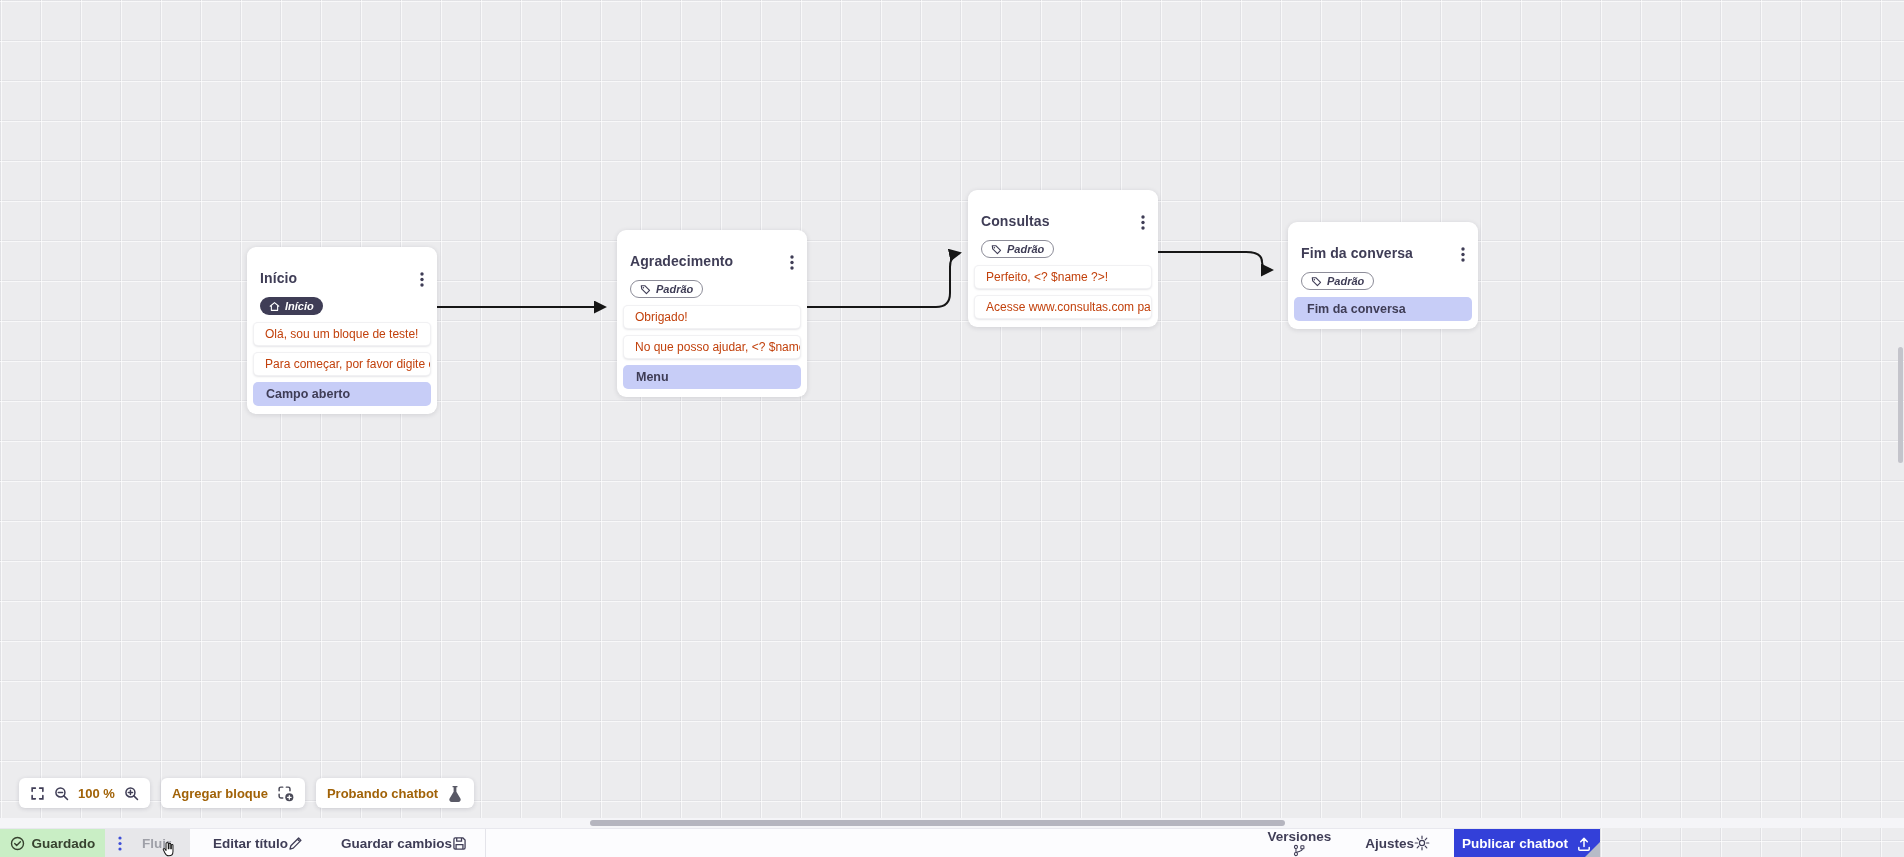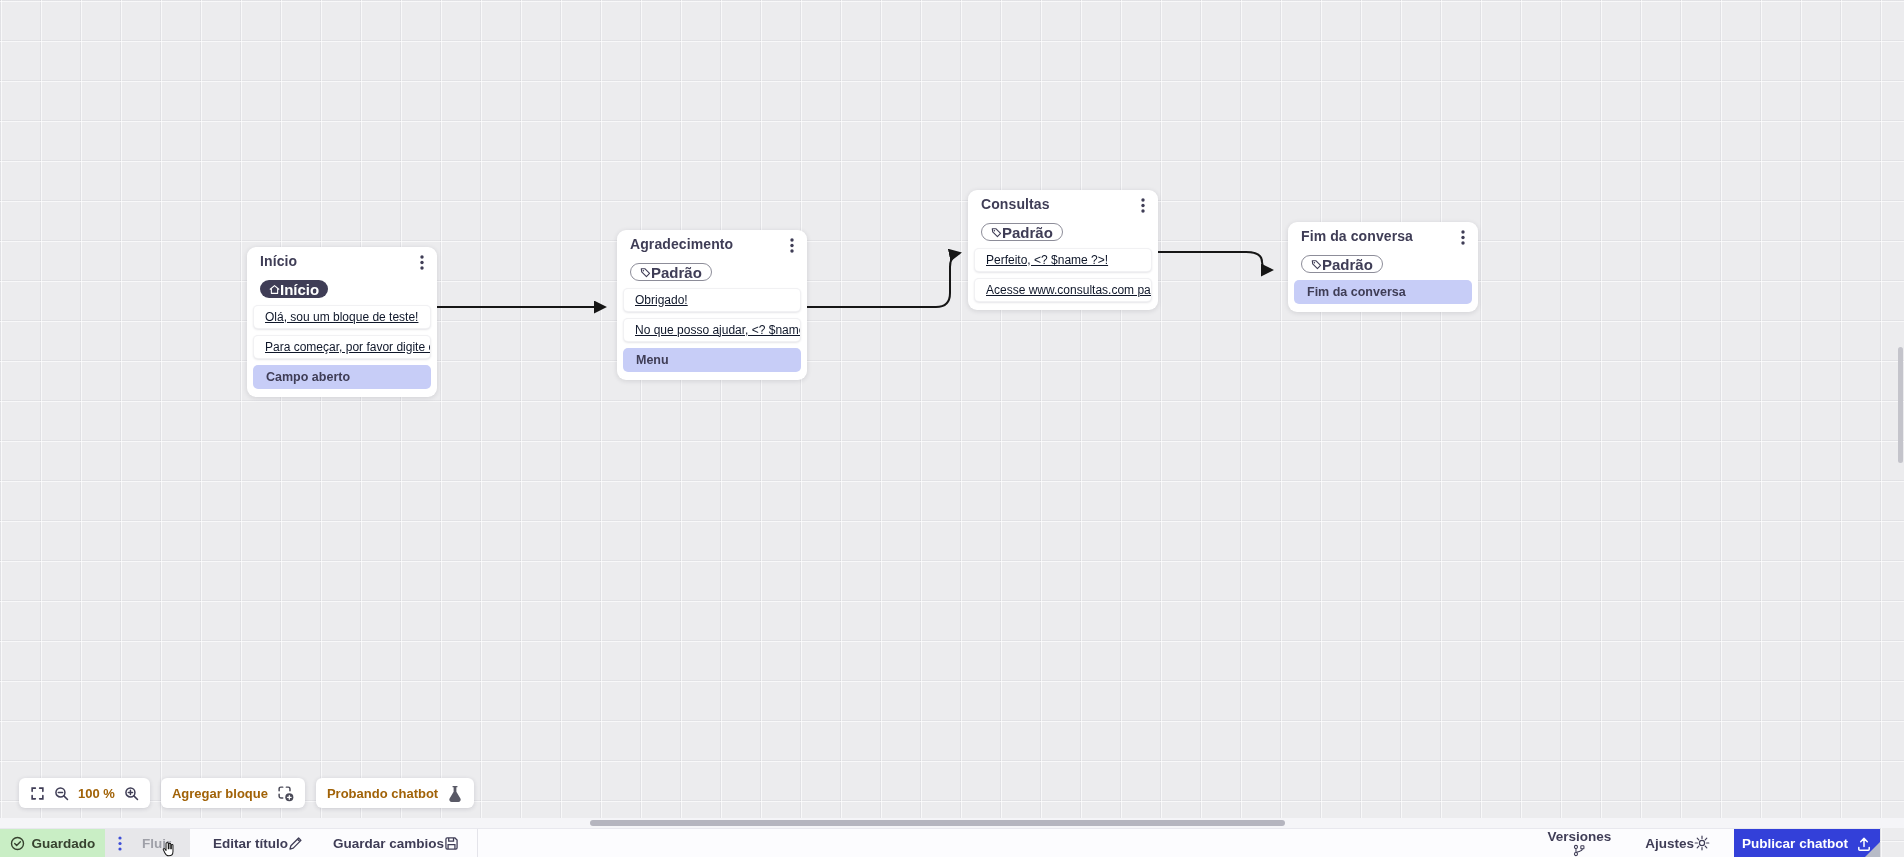"Consultas" .node { padding: 6px 0 8px 0 -> 23px 0 8px 0 }
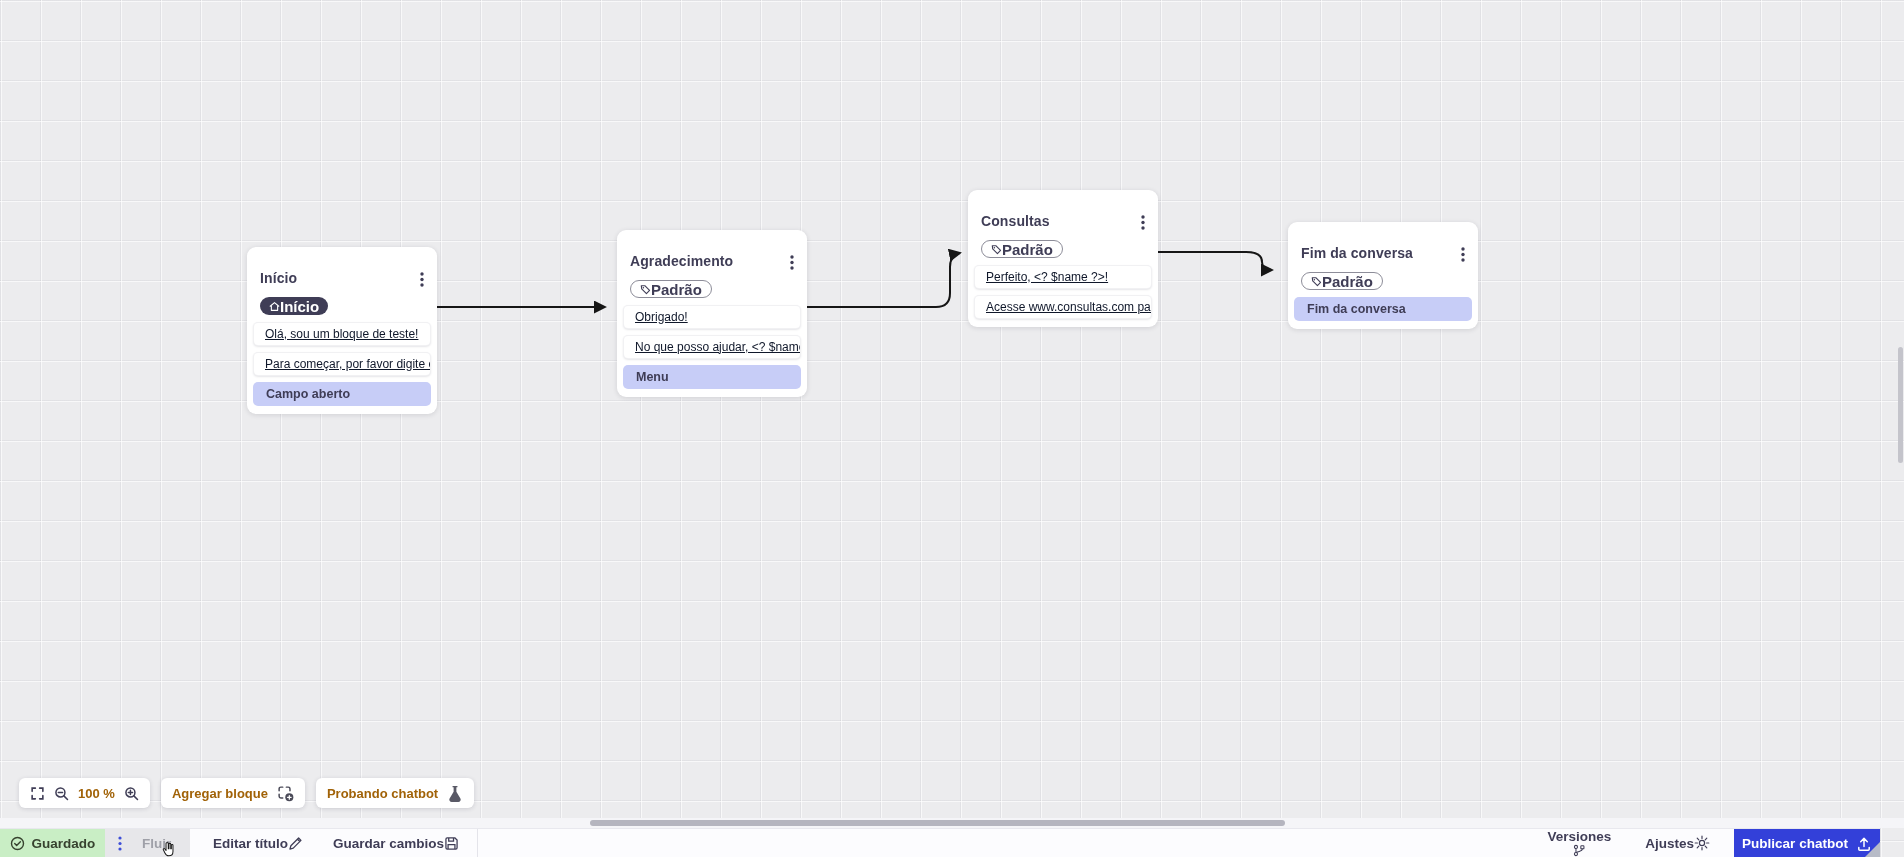"Padrão" .badge { font-size: 15px -> 11px; font-style: none -> italic; gap: none -> 5px }
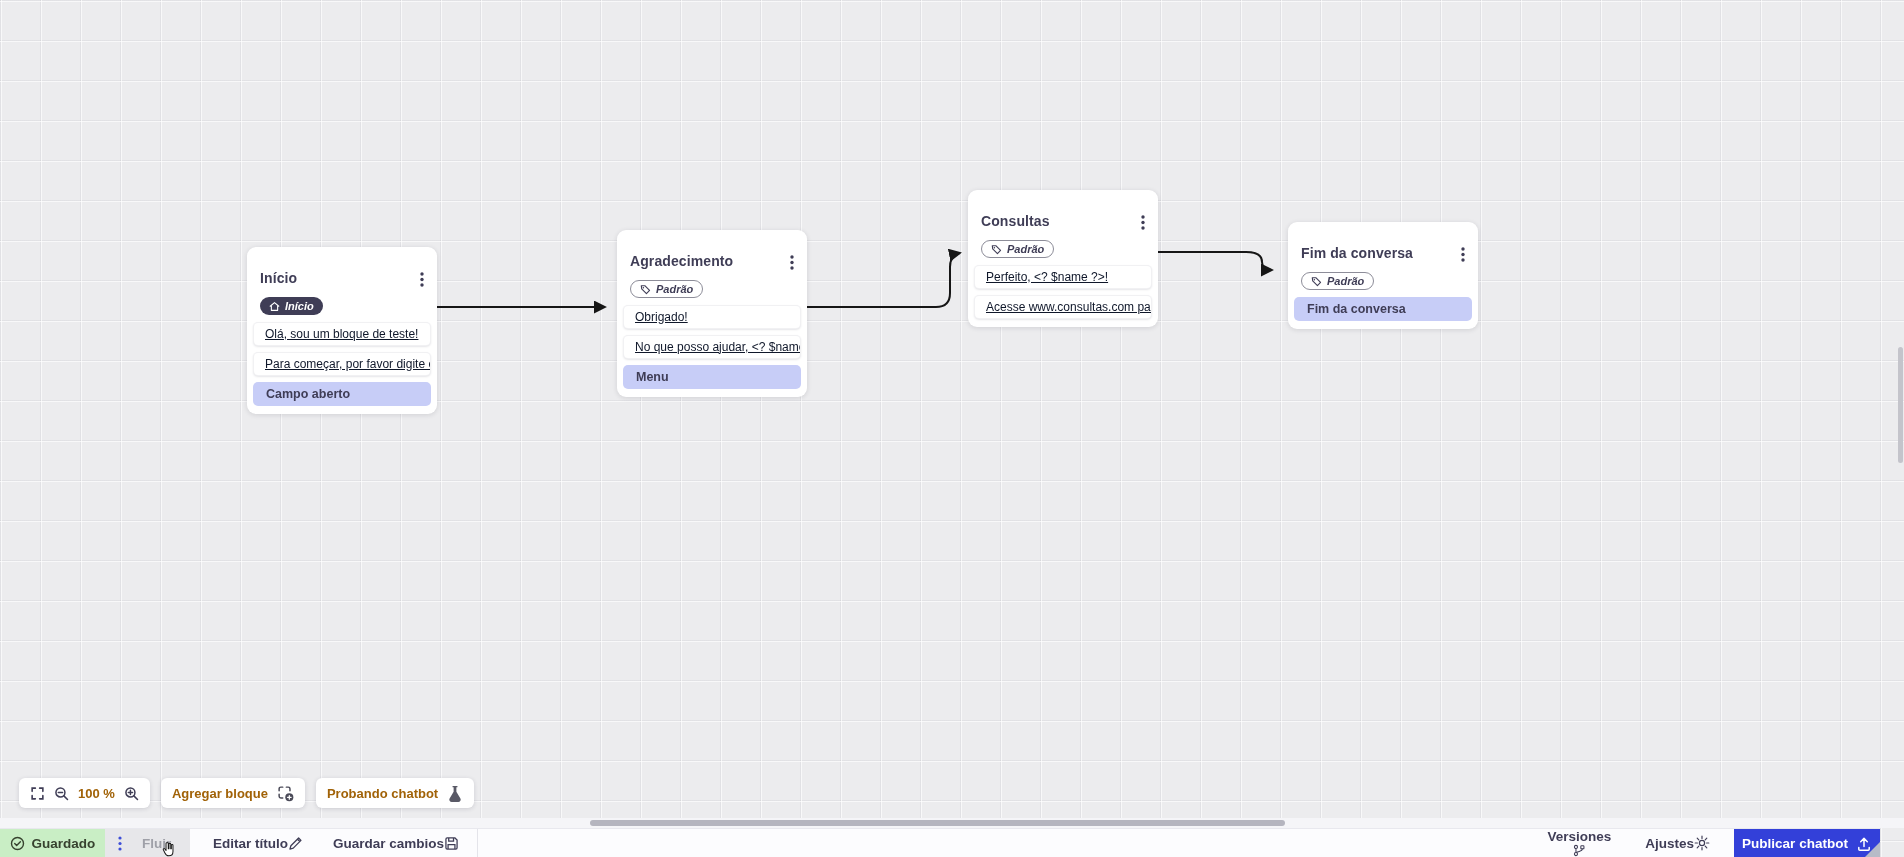"Perfeito, <? $name ?>!" .row.msg { color: #0f172a -> #c2410c; text-decoration: underline -> none }
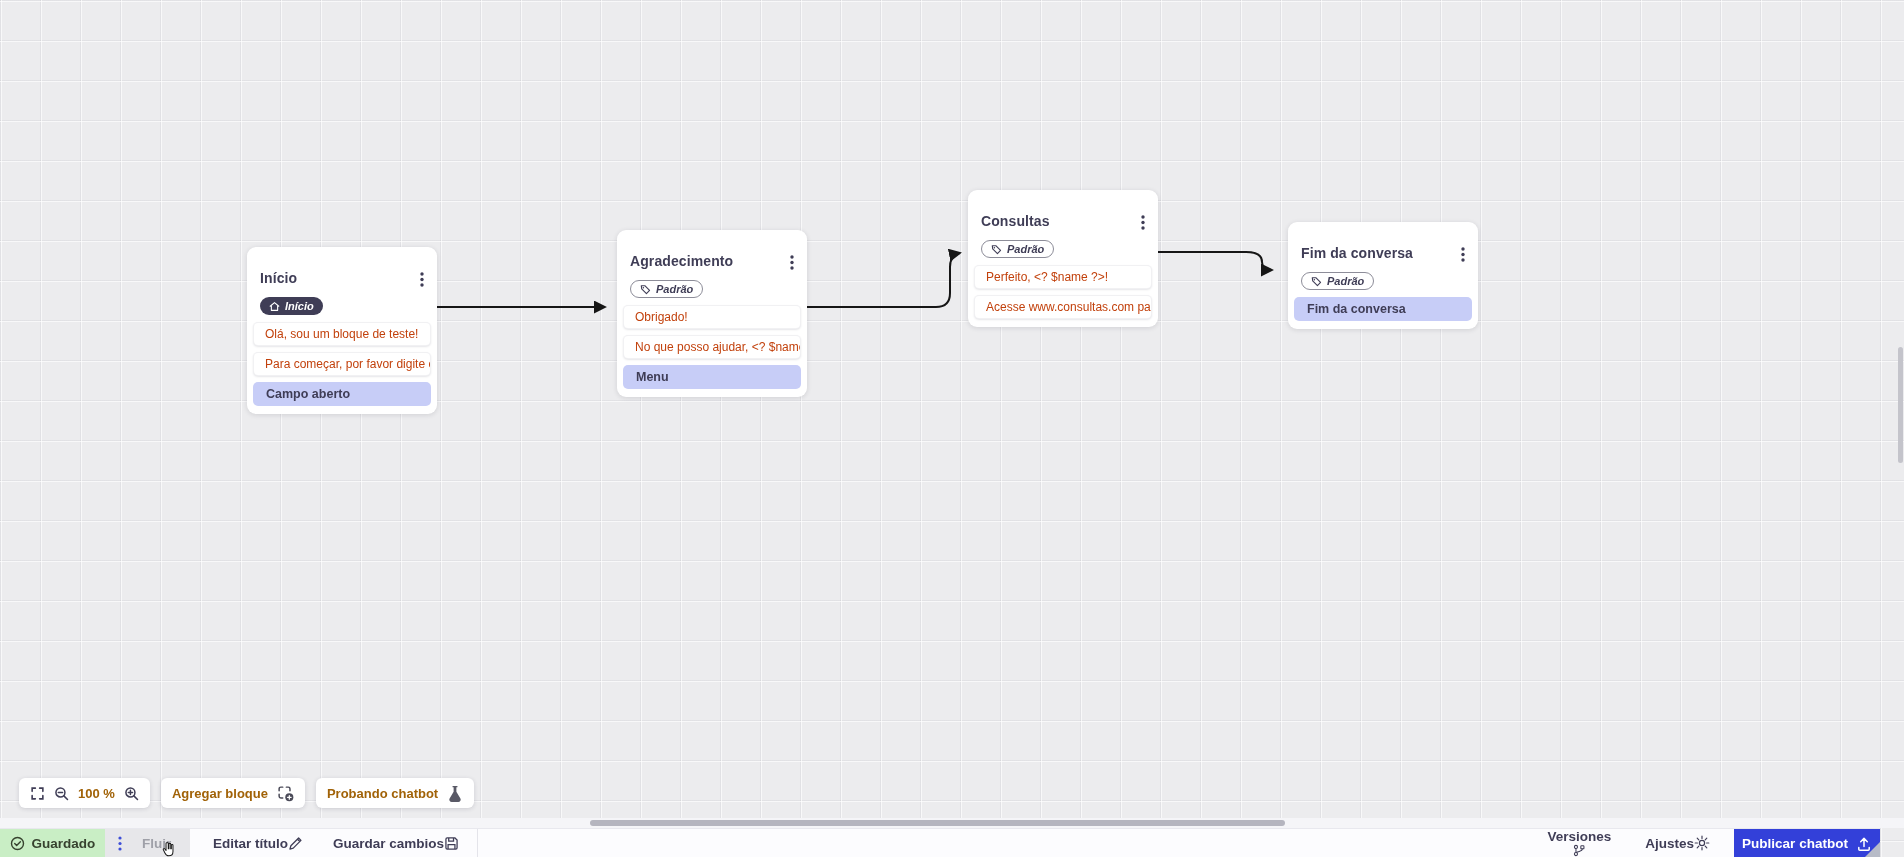"Guardado" .bottom-bar { width: 1880px -> 1600px }
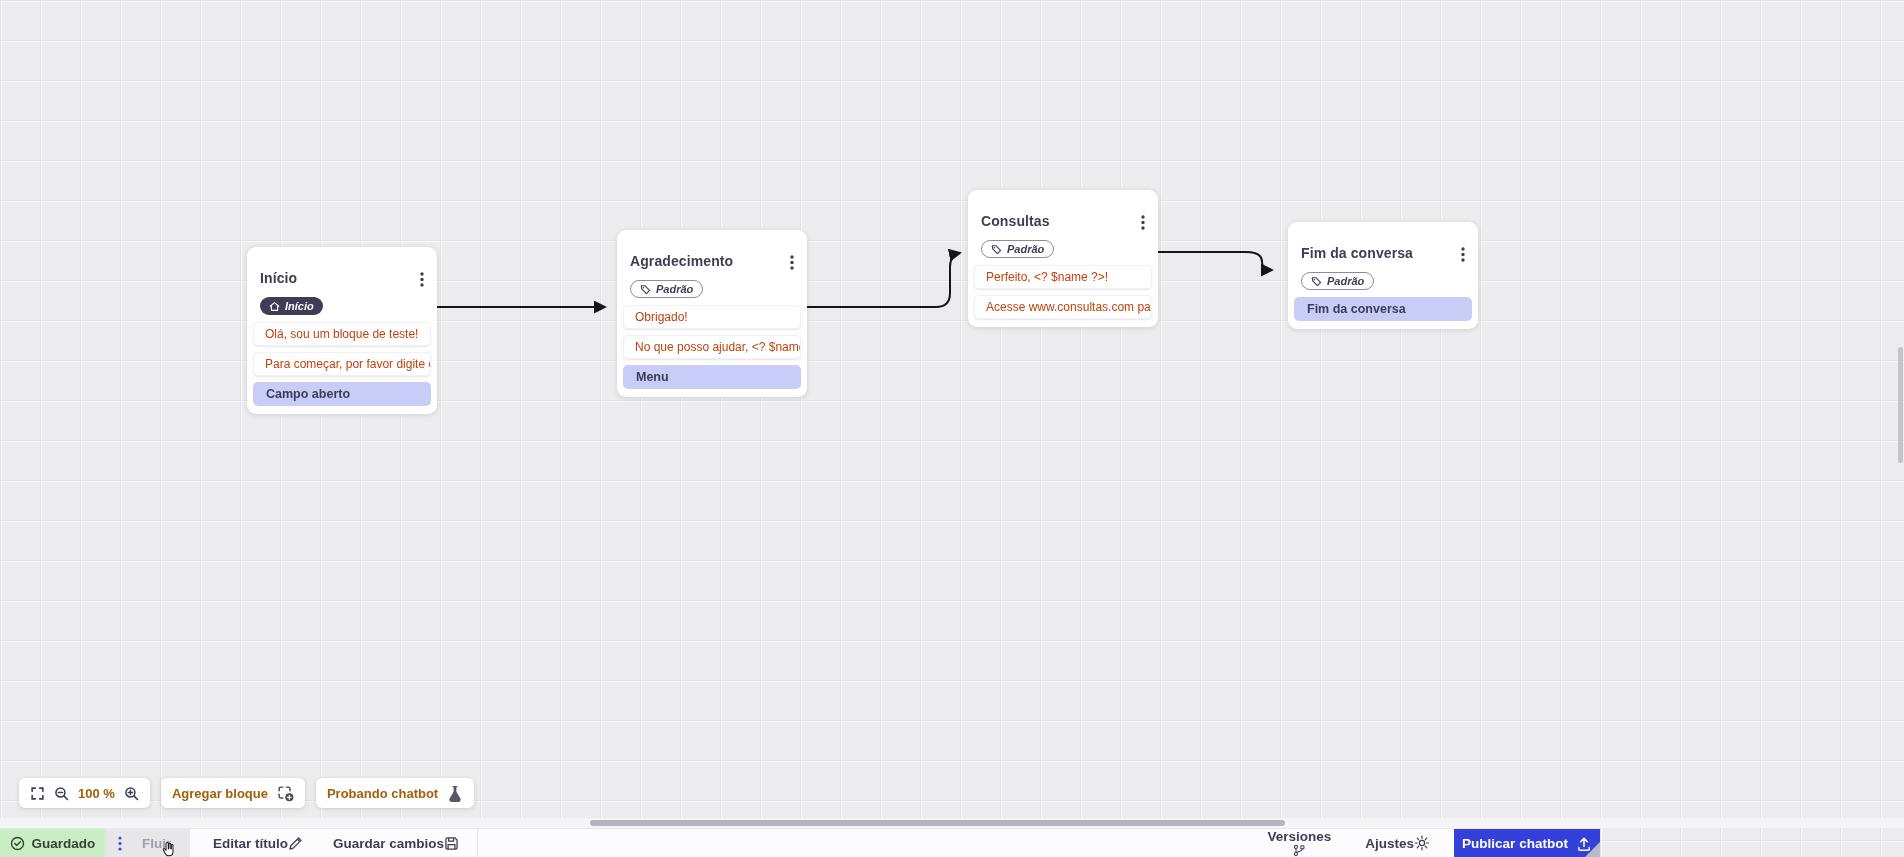"Guardar cambios" .bar-item.save { margin-left: 18px -> 26px }
